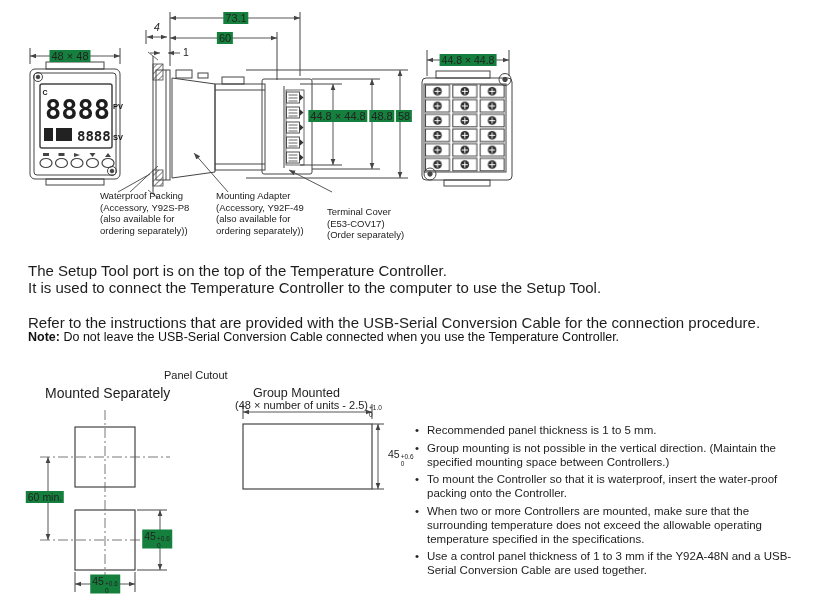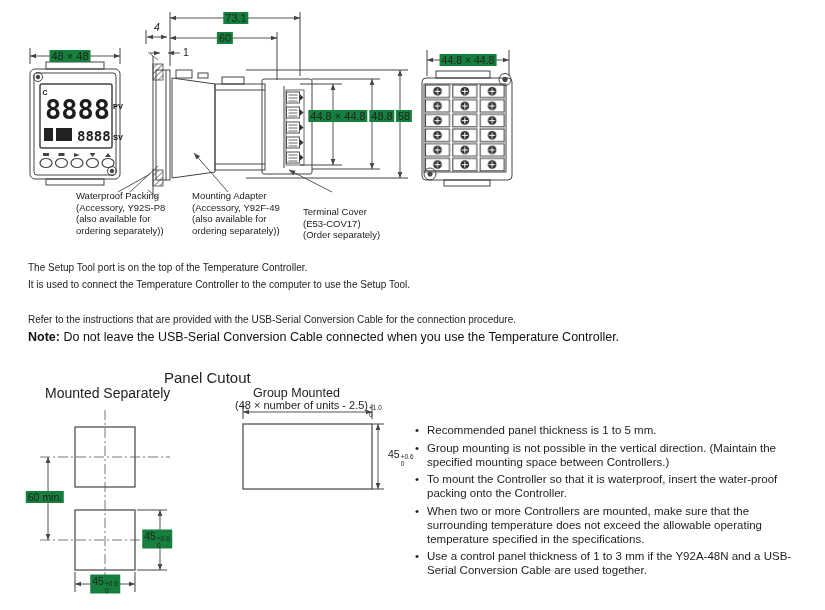"Waterproof Packing" .plbl { margin-left: none -> 24px }
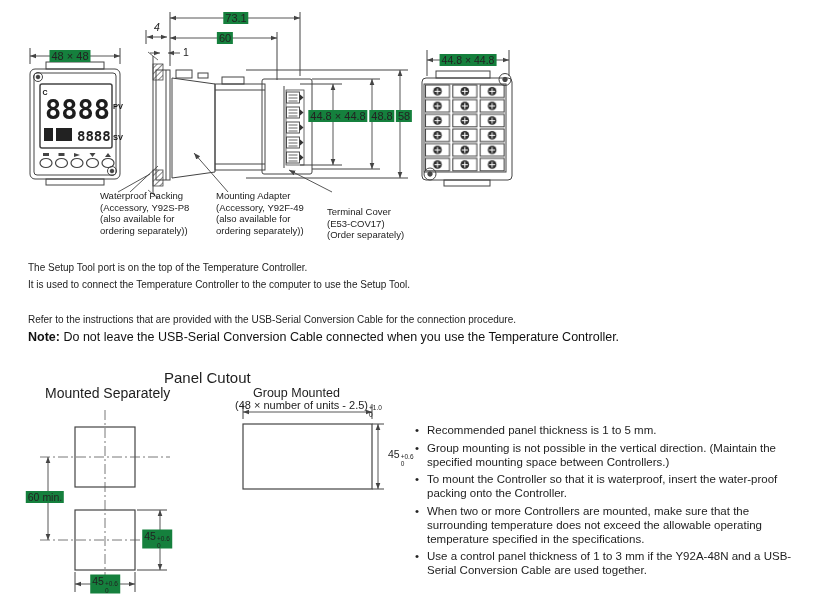"The Setup Tool port is" .bt { font-size: 10px -> 15px }
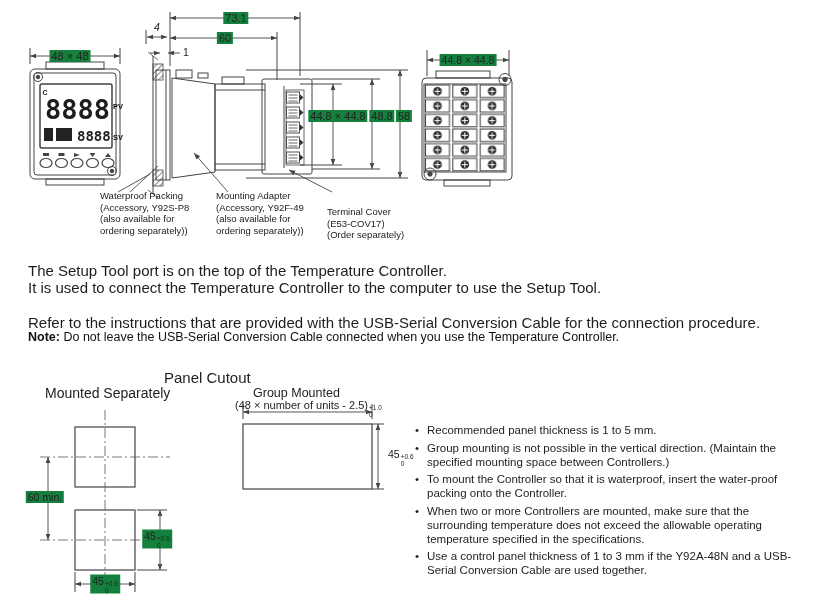"Panel Cutout" span.abs { font-size: 15px -> 11px }
